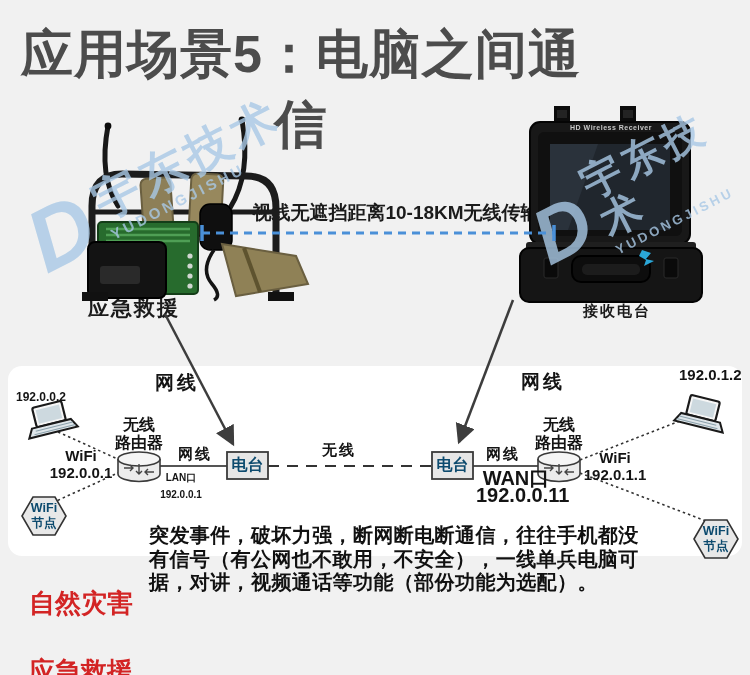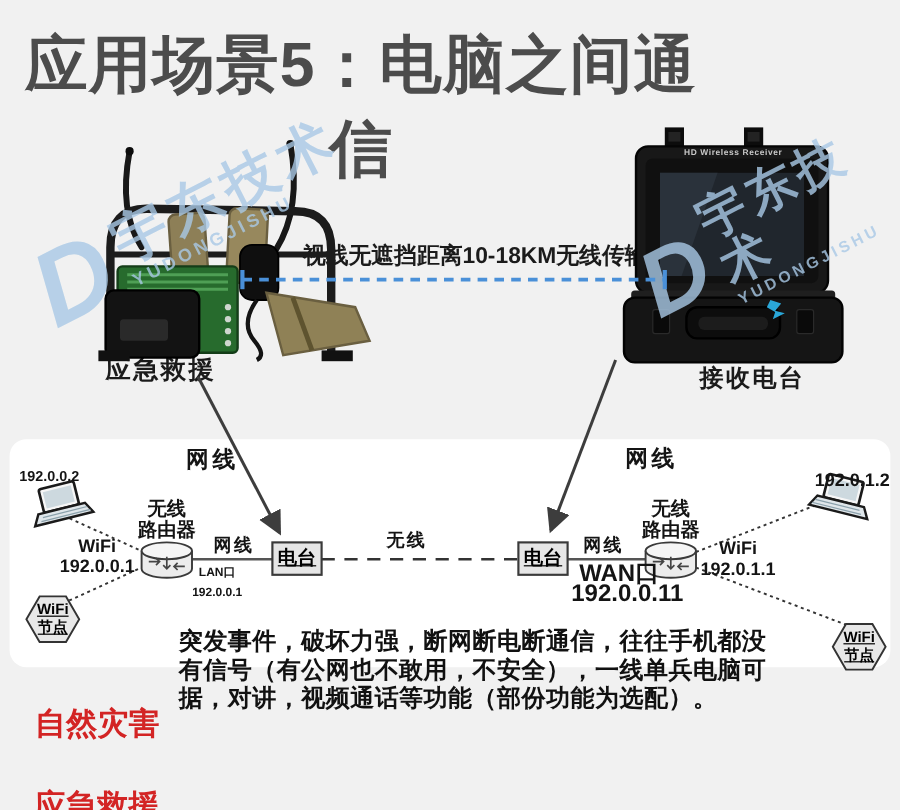"接收电台" div.lbl { font-size: 20px -> 15px }
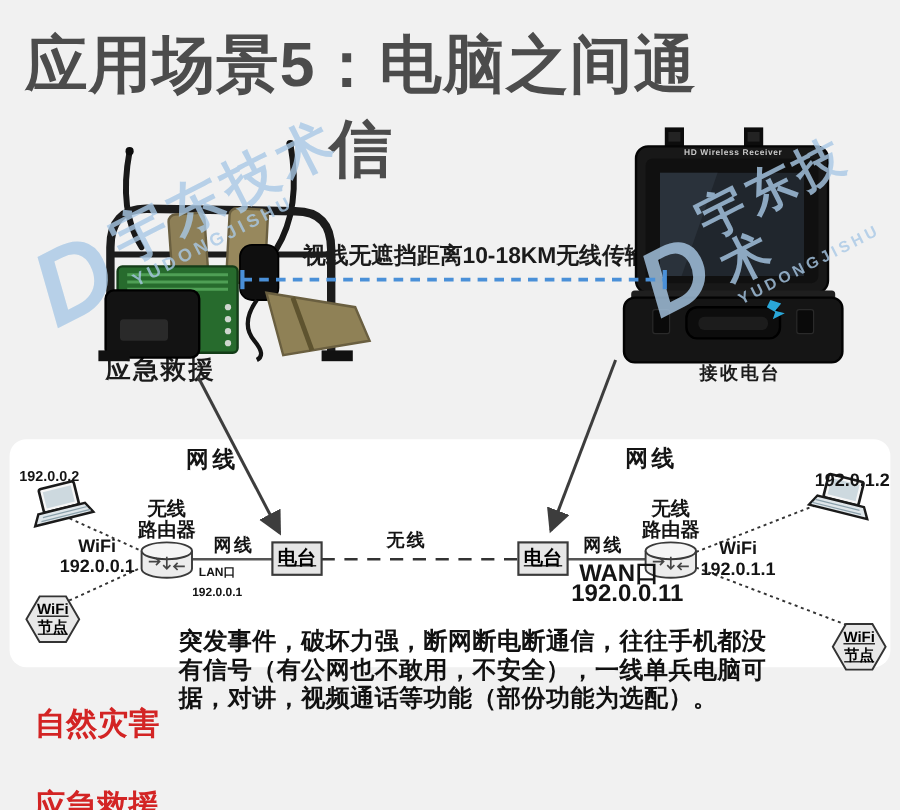"192.0.1.2" div.netlbl { top: 392px -> 366px }
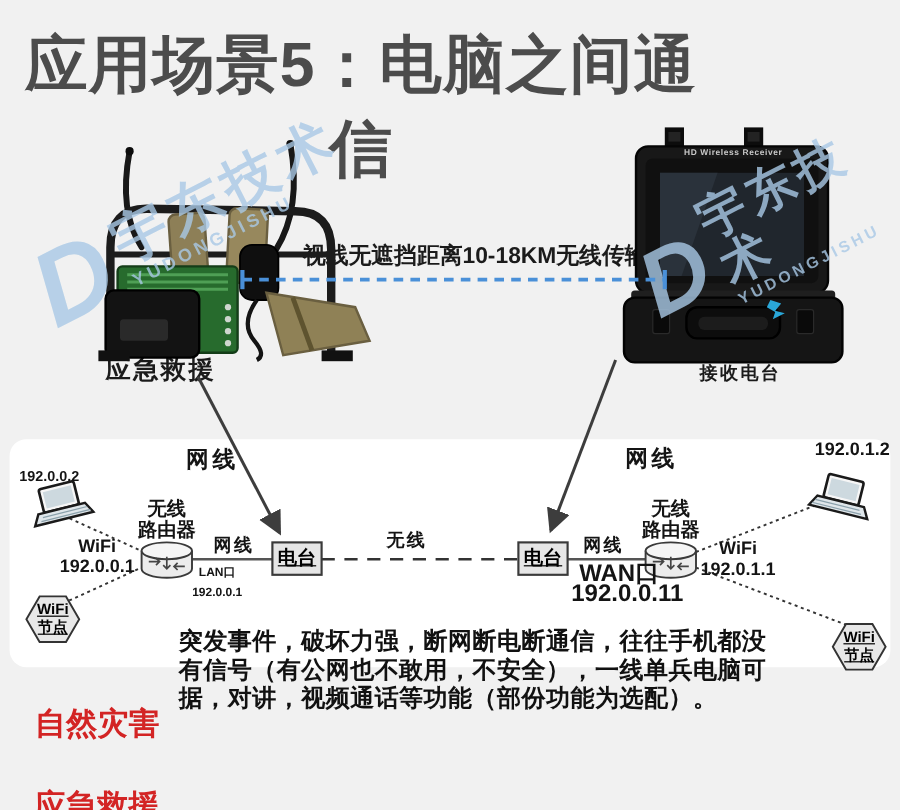"电台" .box-lbl { color: #000000 -> #0c4a6e; text-decoration: underline -> none }
